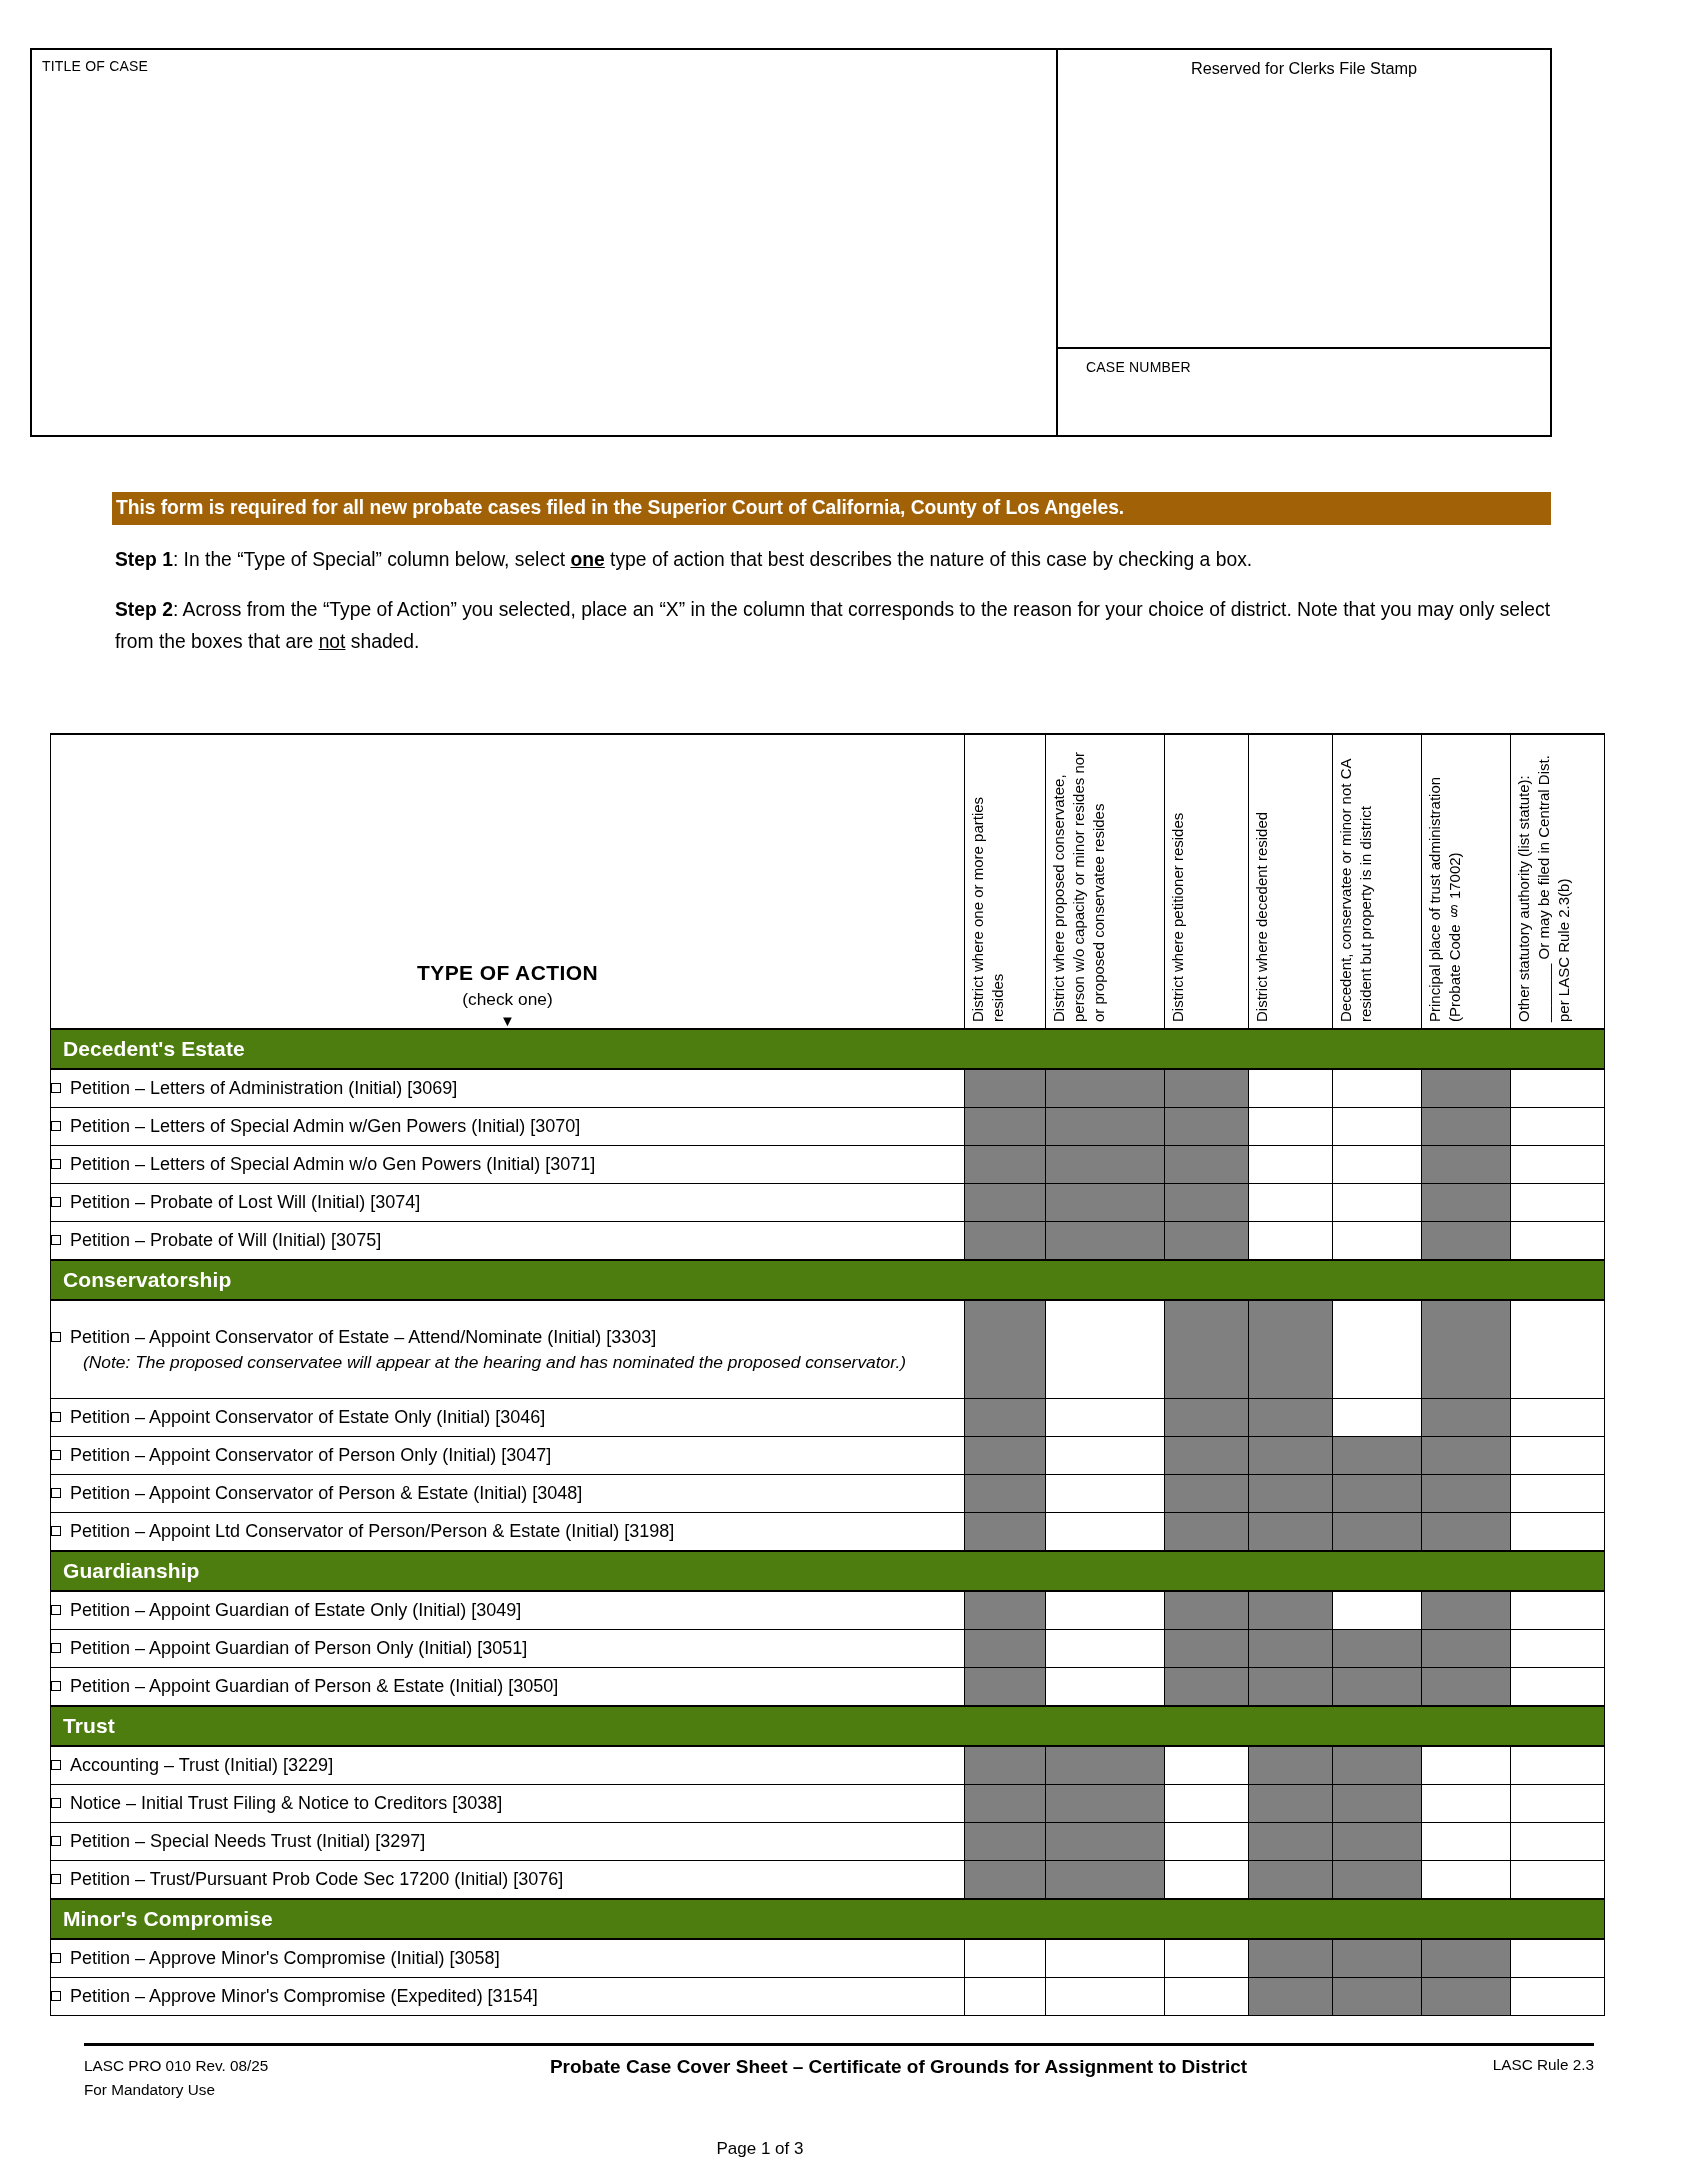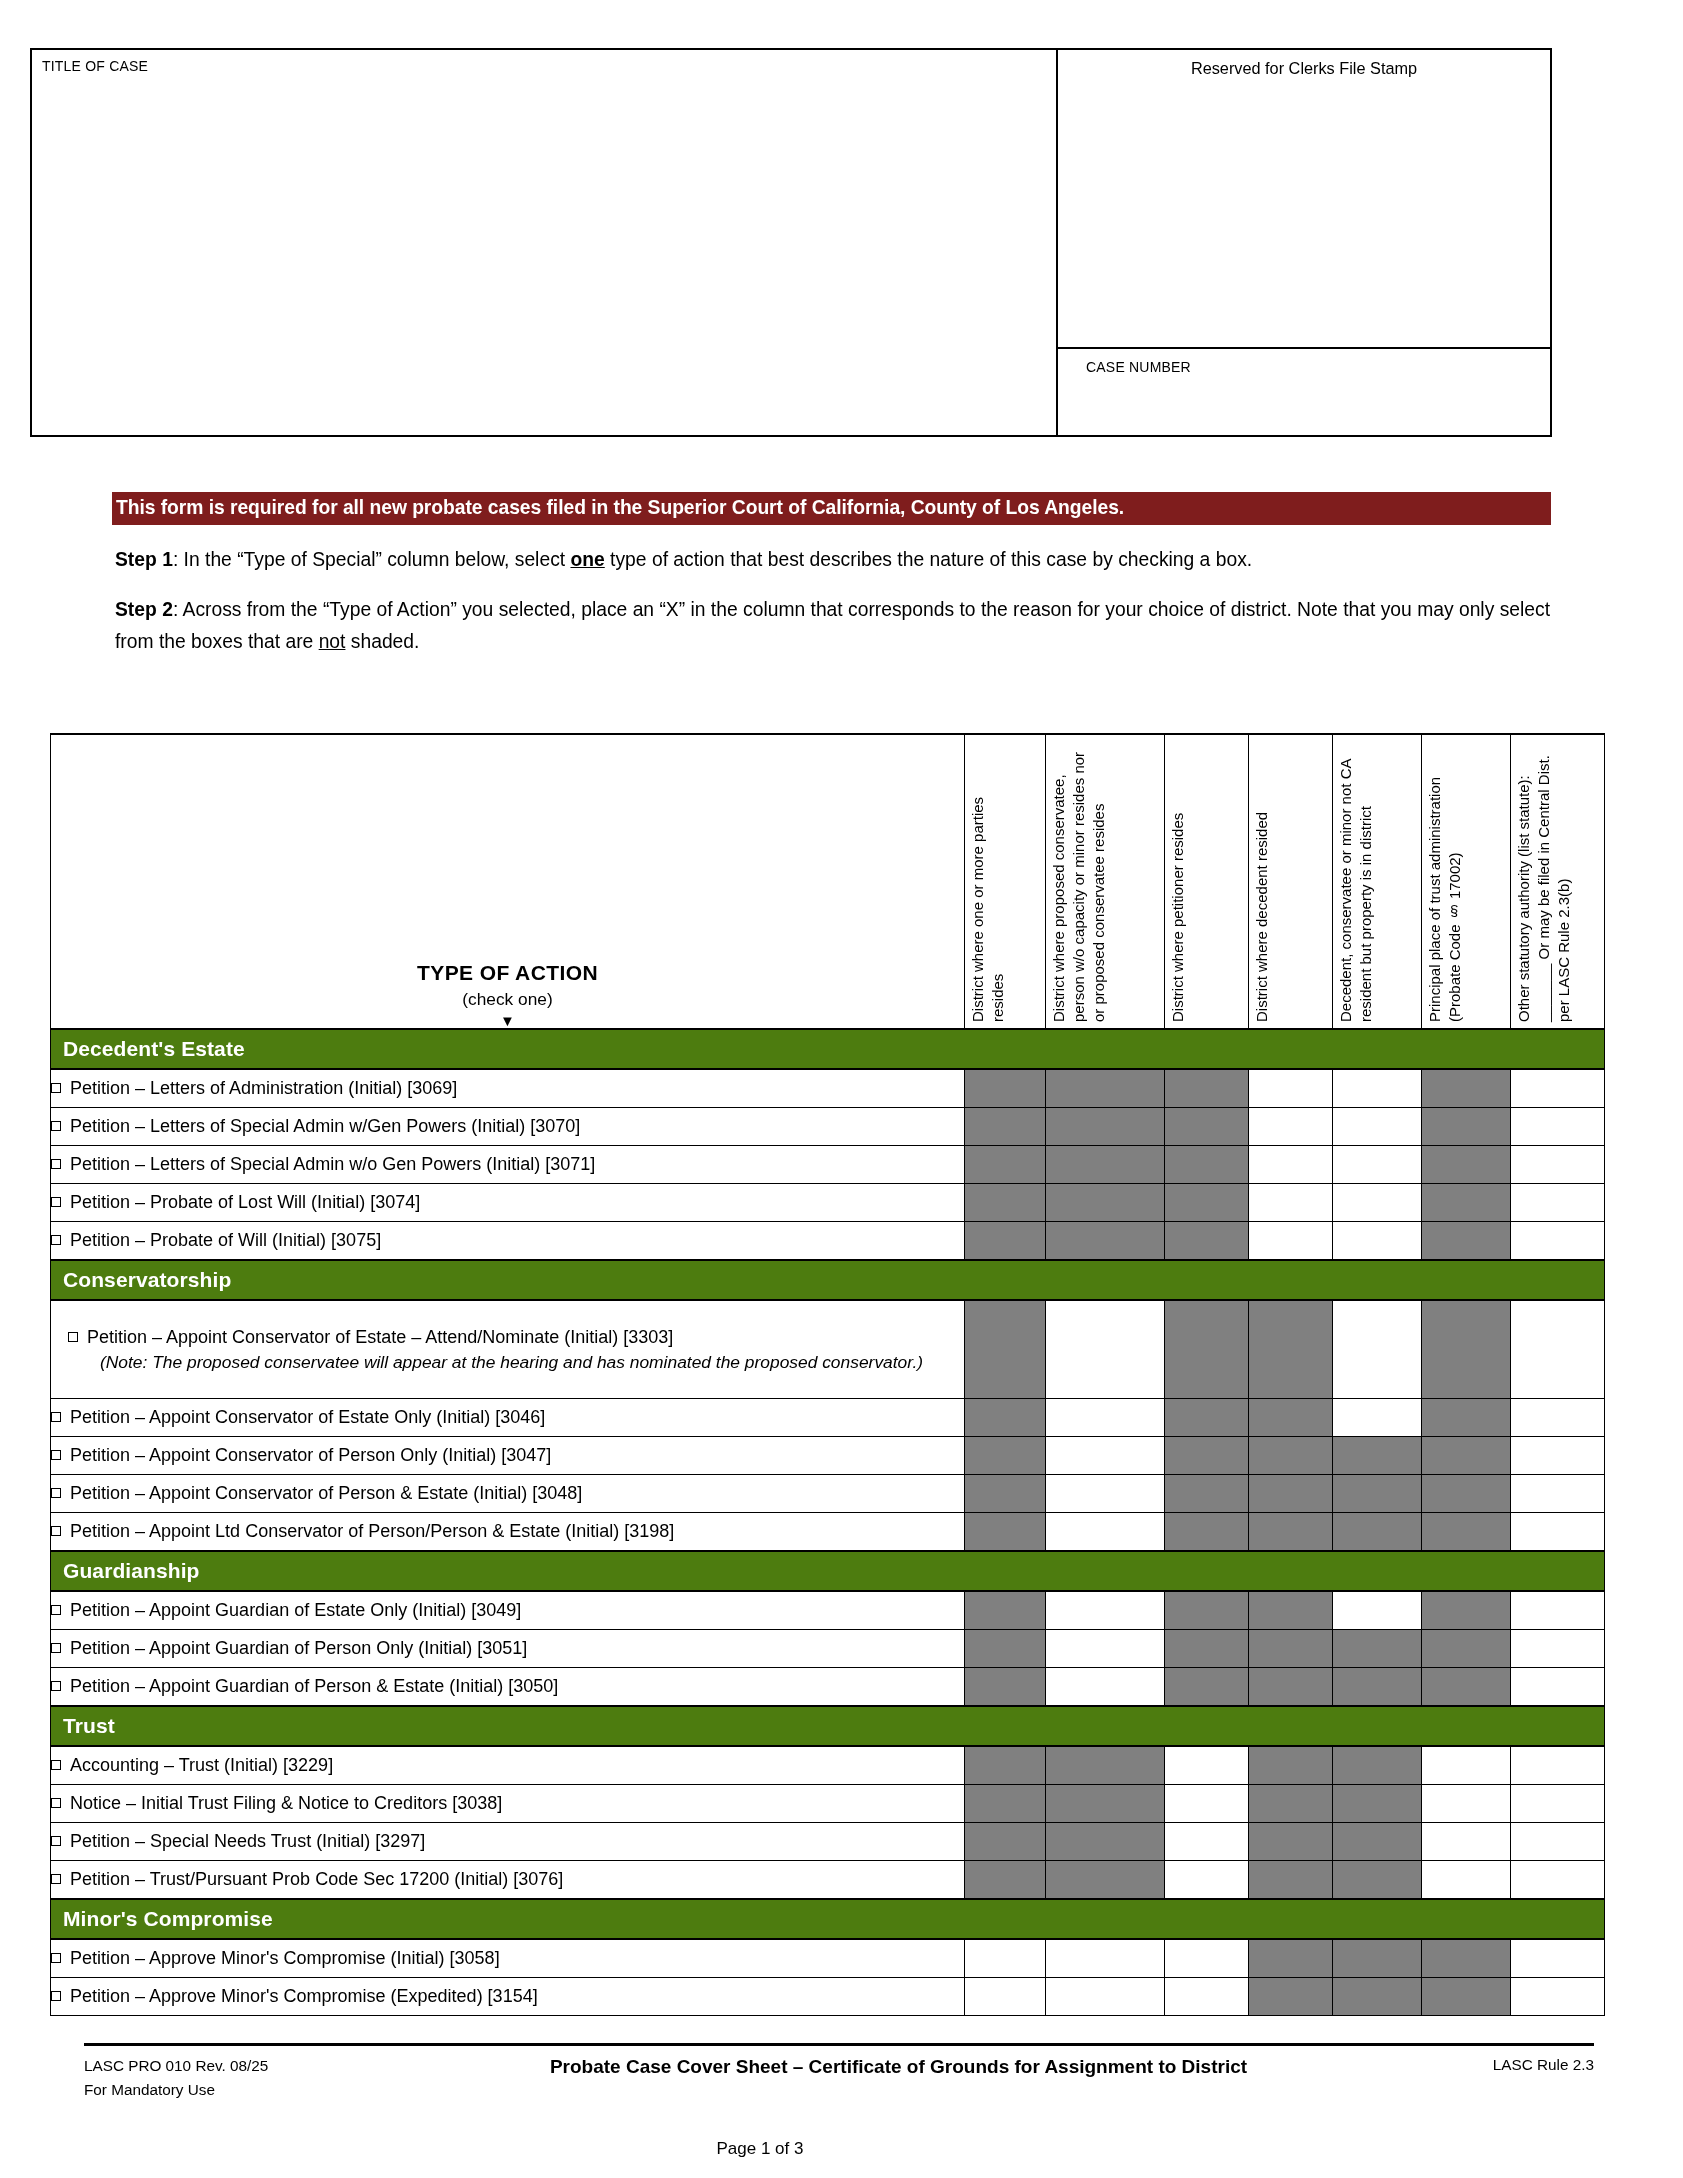"This form is required for" .banner { background: #7f1d1d -> #a16207 }
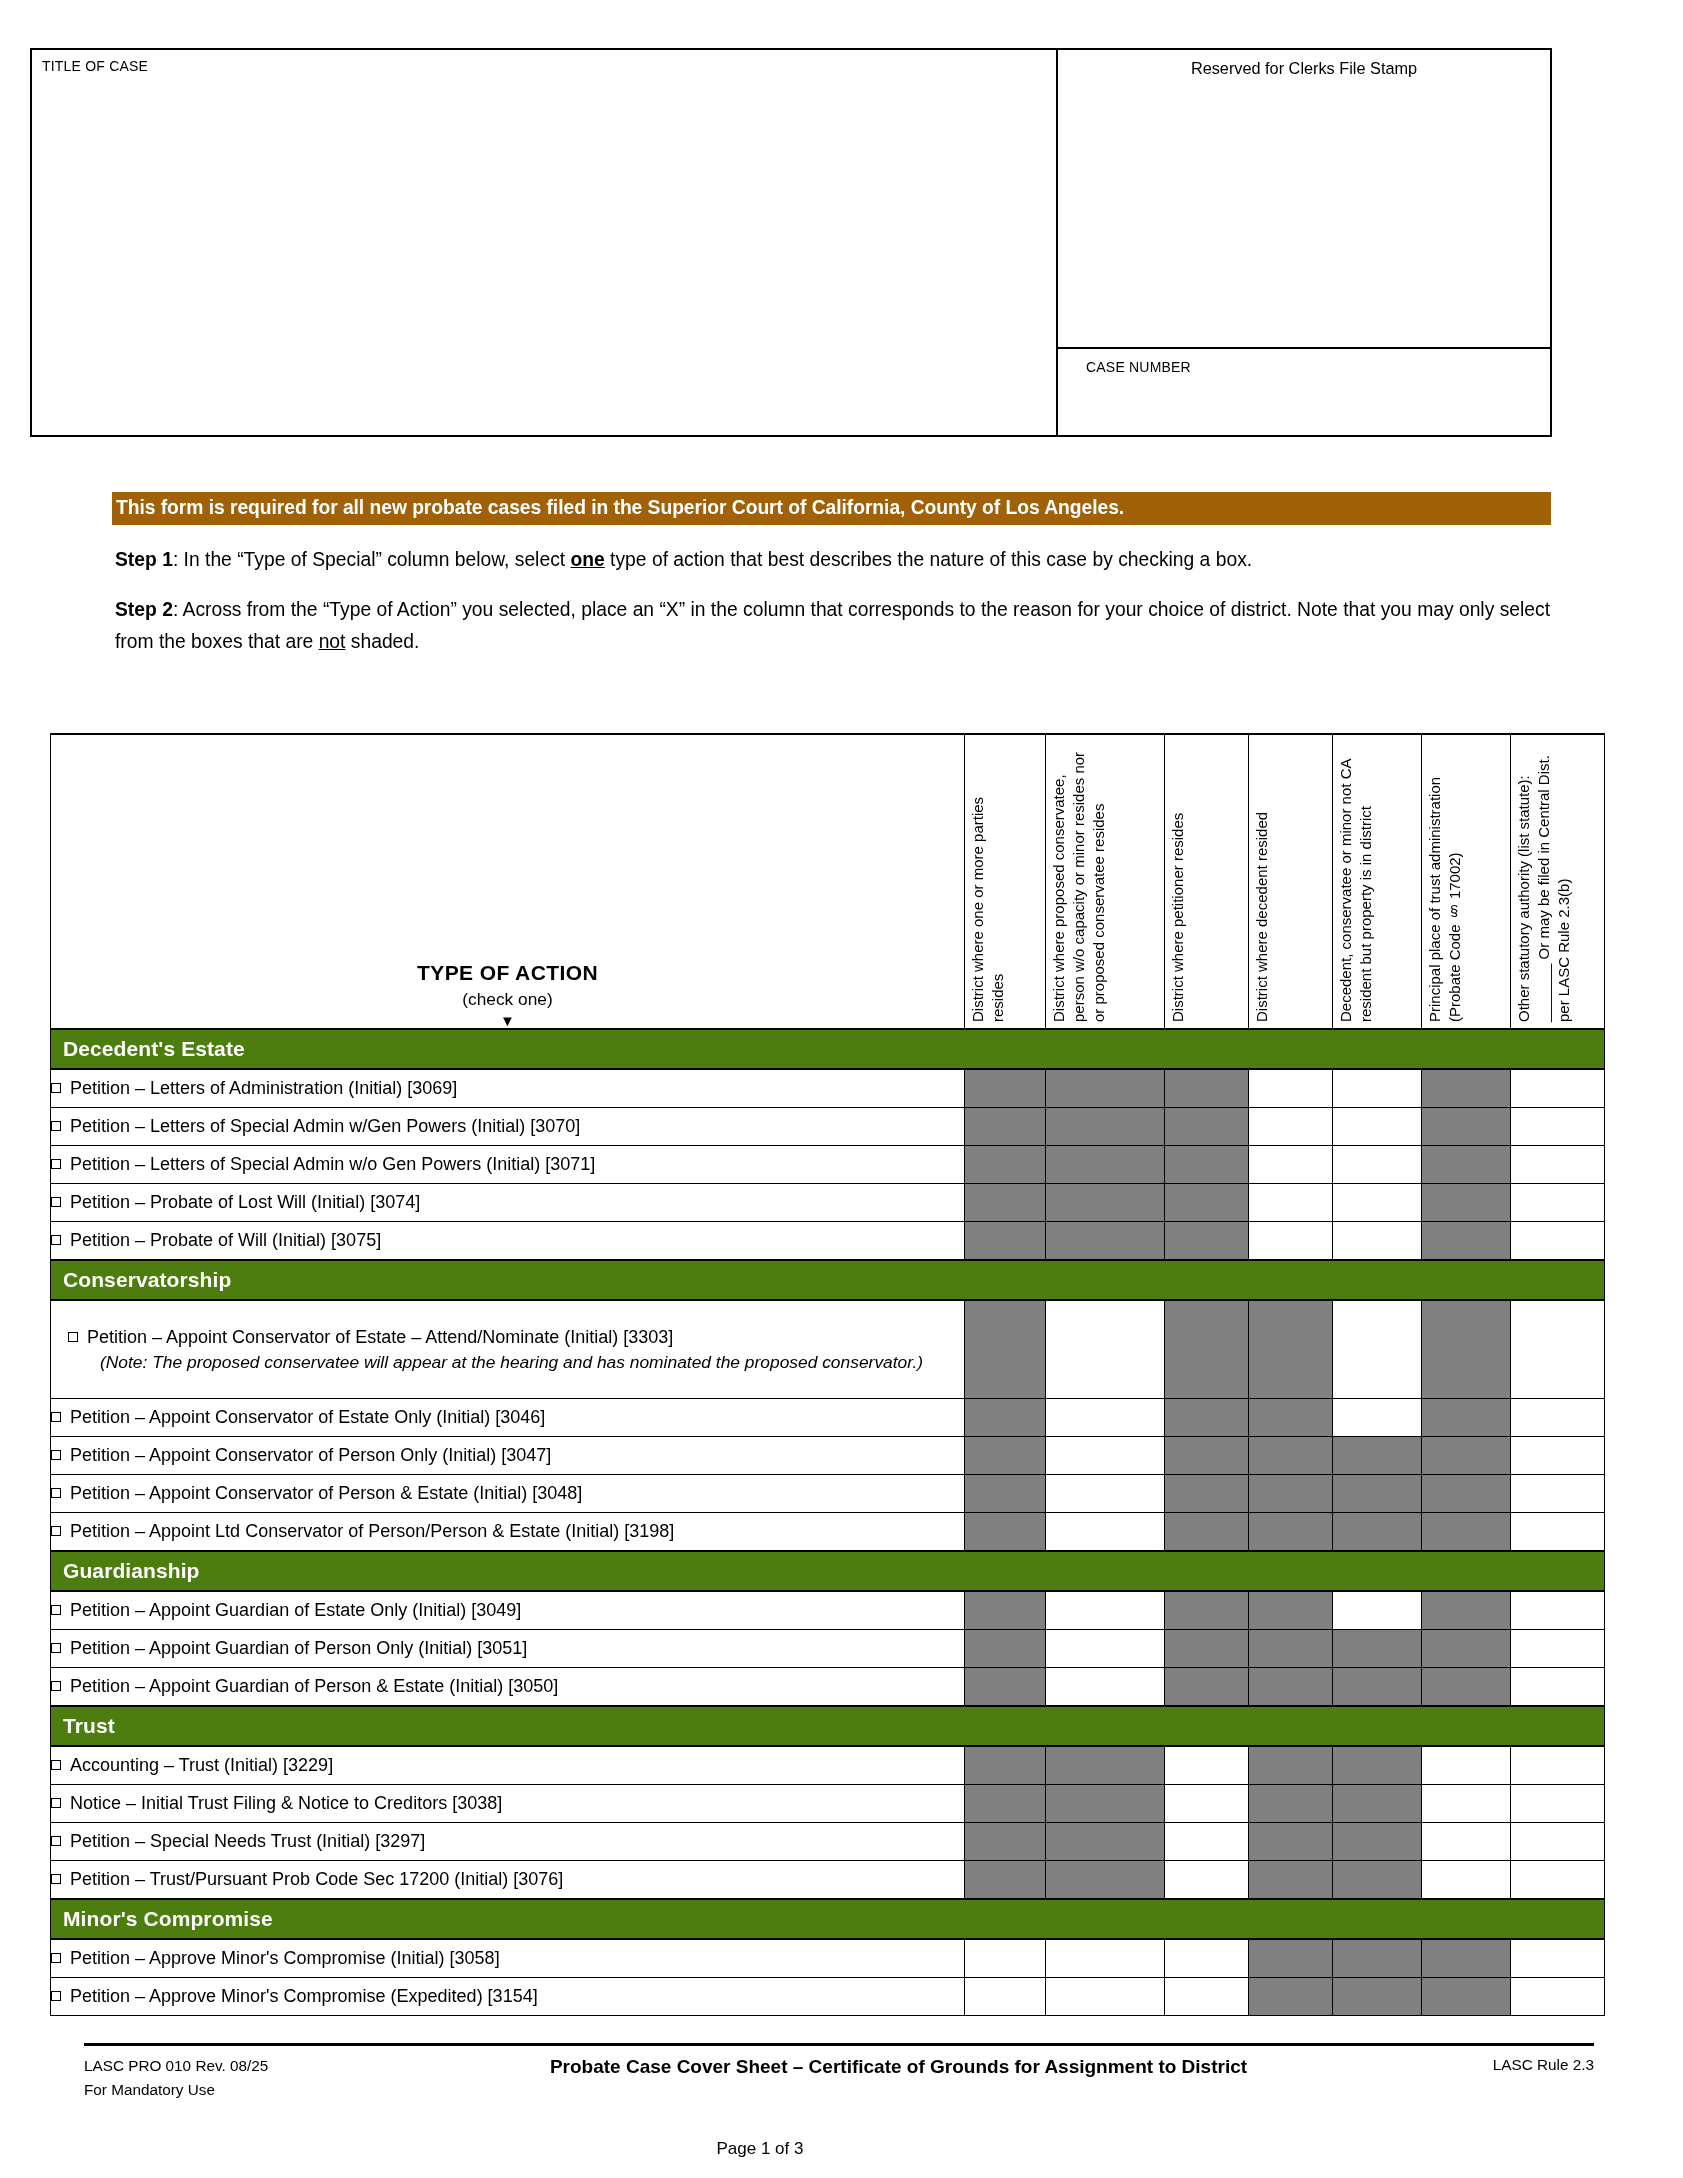"Petition – Appoint Conservator of Estate –" .item-row.tall td { padding-left: 17px -> none }
